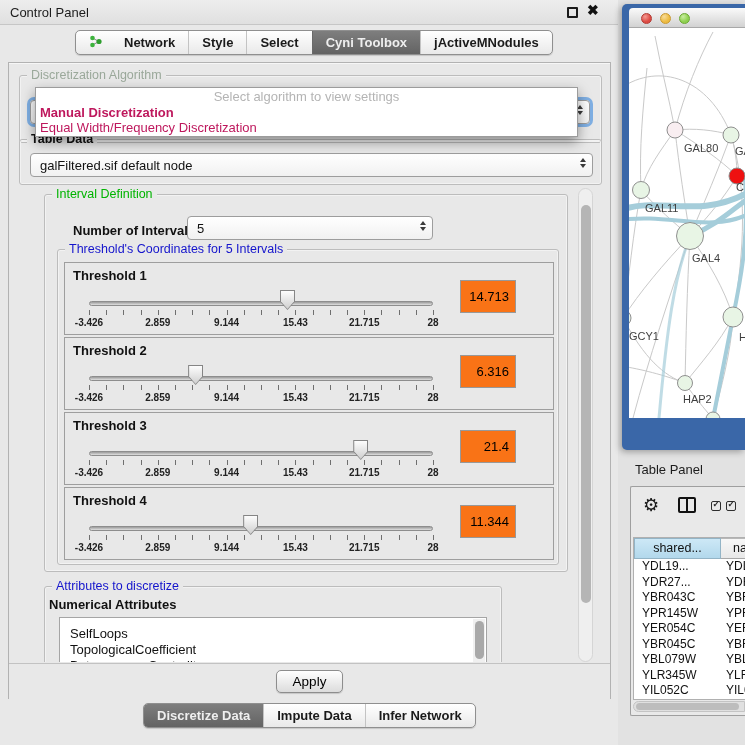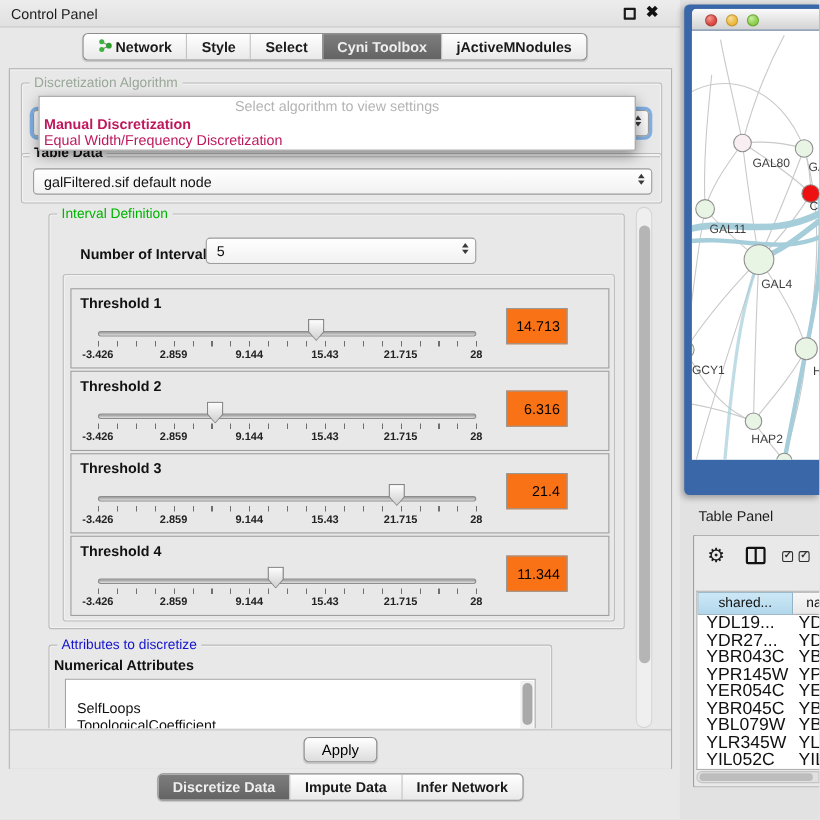"Network" .seg .s { gap: 3px -> 22px }
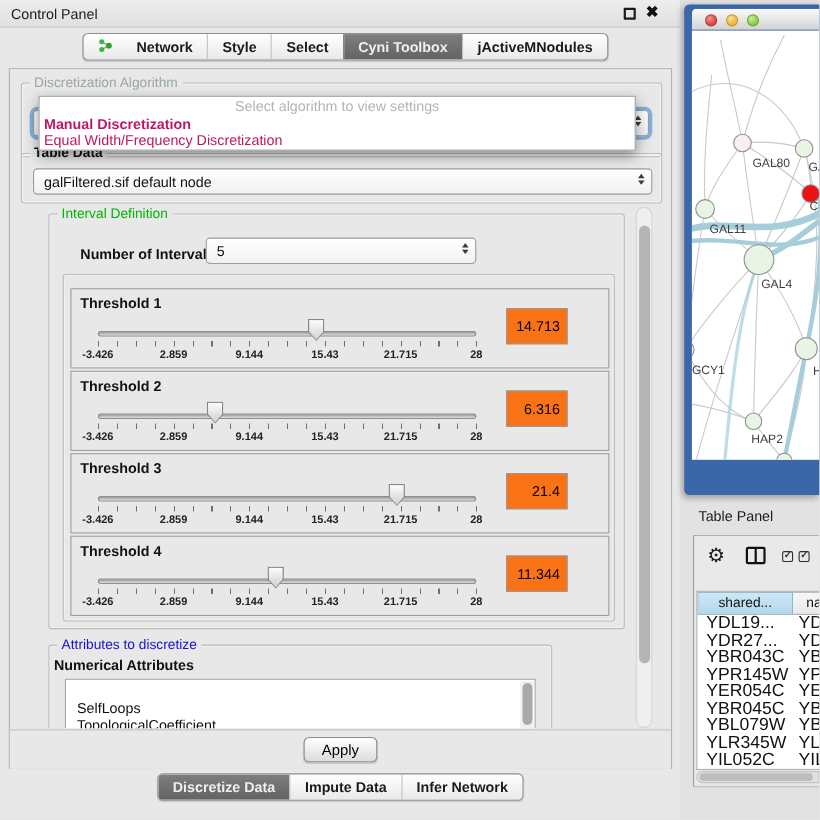"Threshold's Coordinates for 5 Intervals" span.tgroup-label { html: none -> <span>Threshold's Coordinates for 5 Intervals</span> }
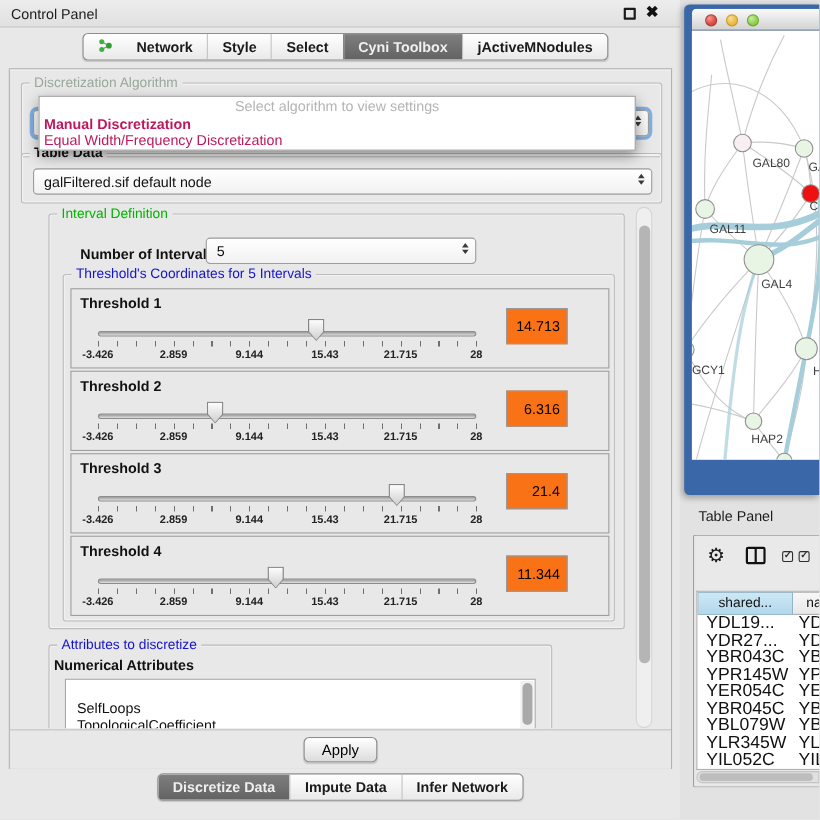"YDL19..." .tp-row { font-size: 16px -> 12px }
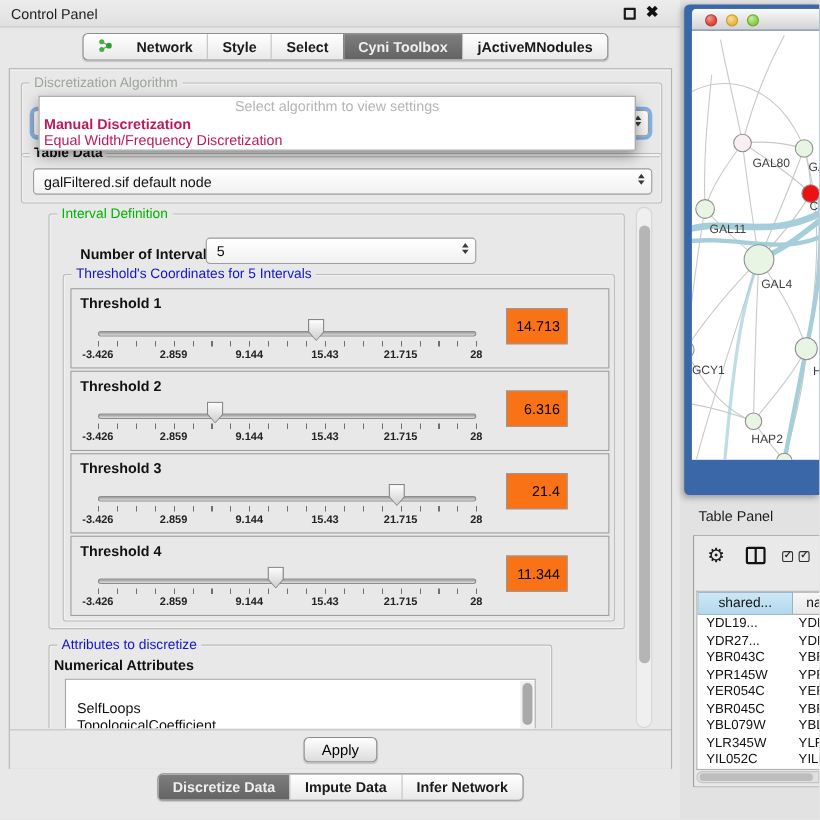"SelfLoops" div.attr-item { padding-top: 18px -> 8px }
